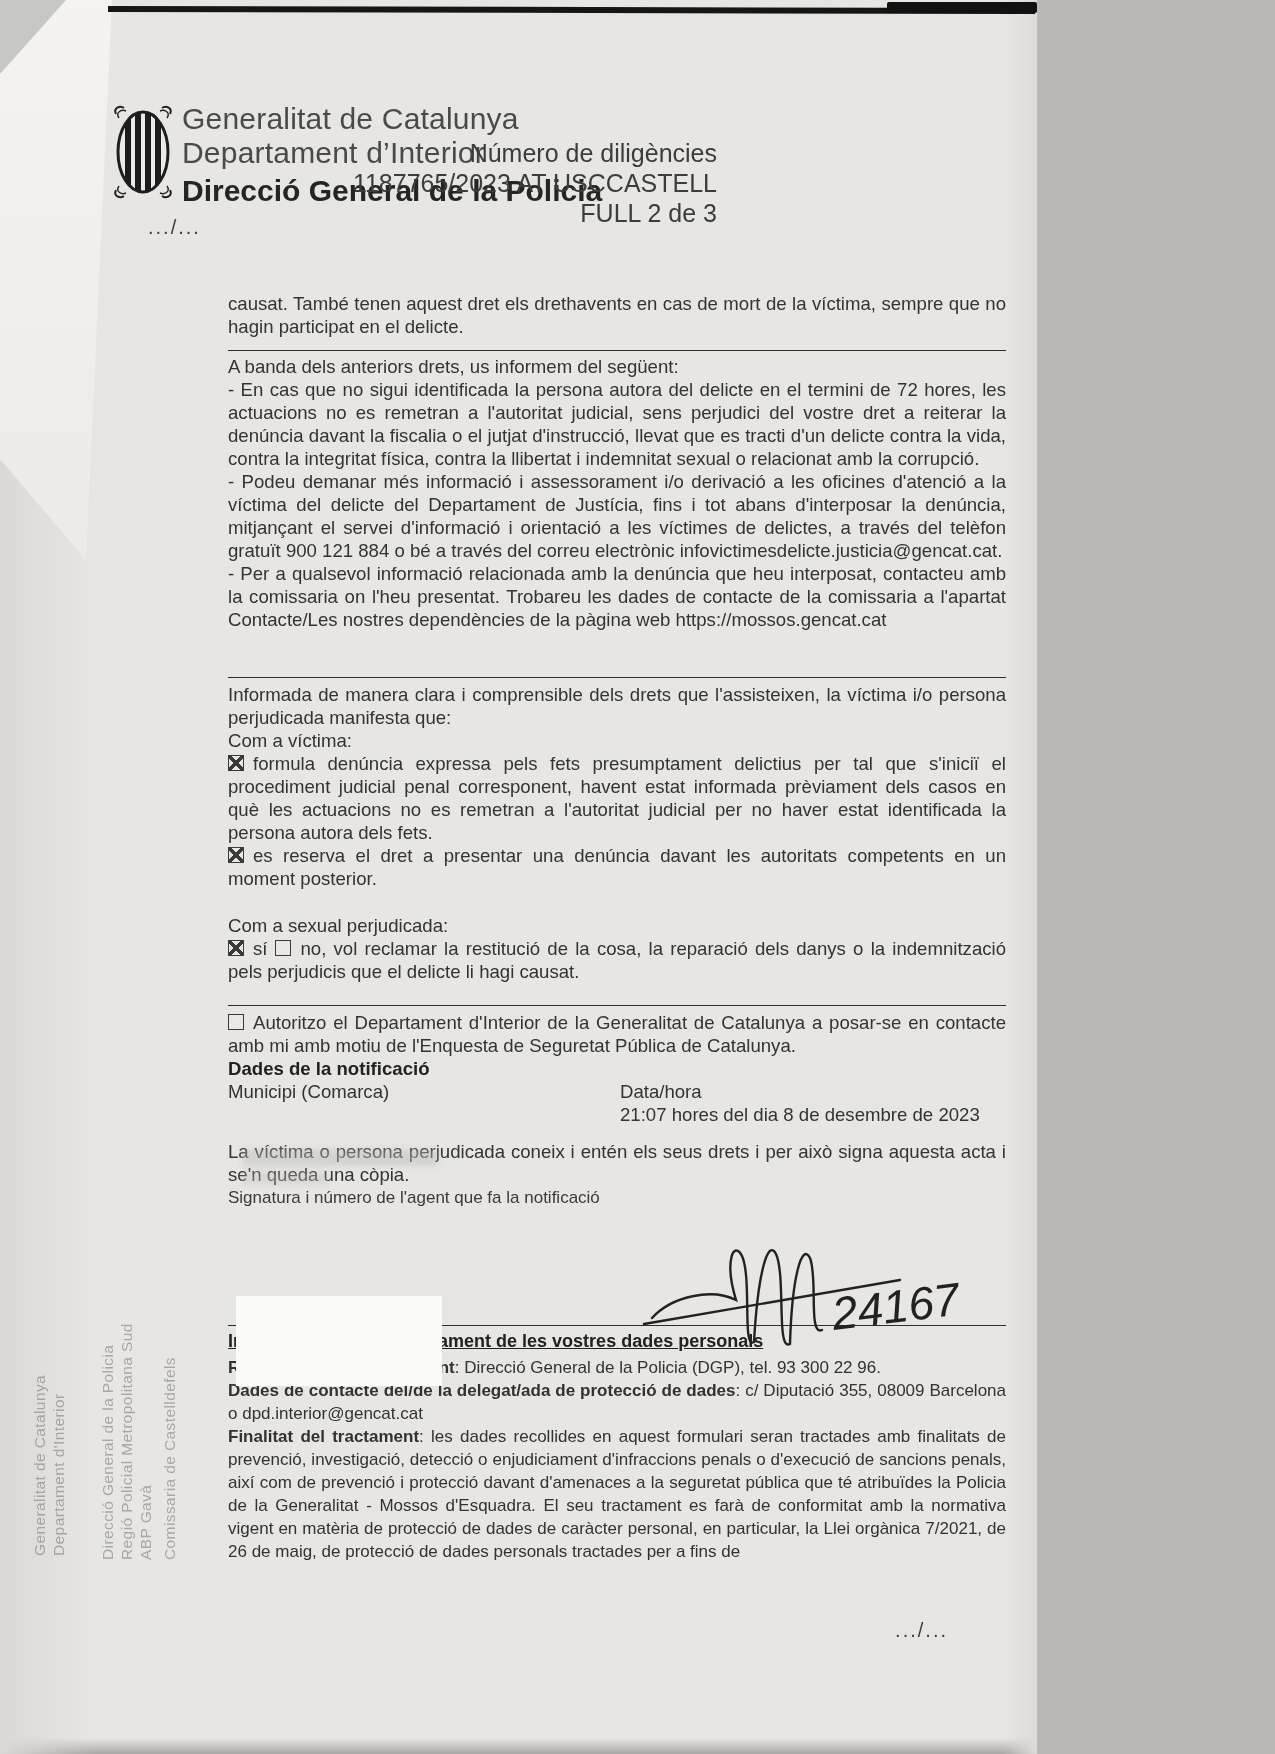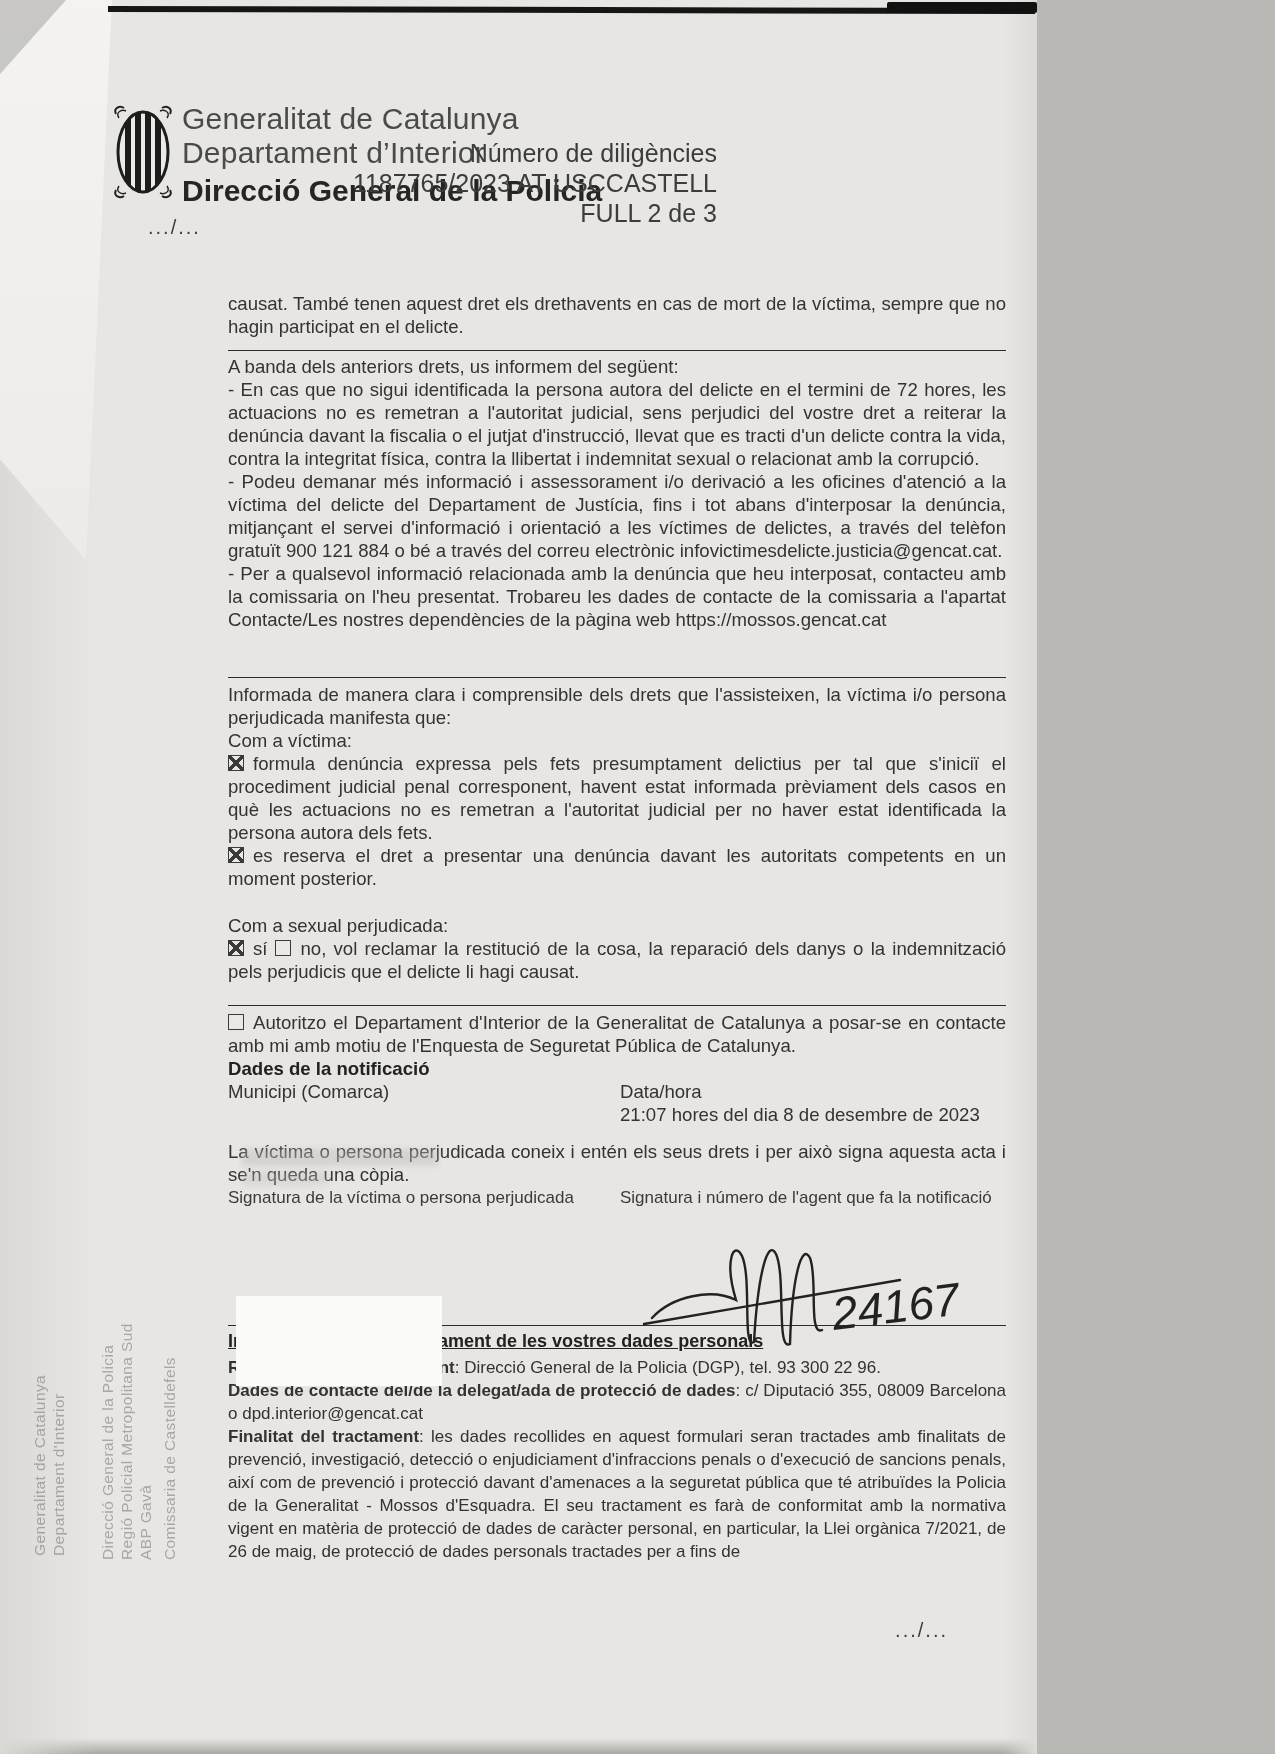"Signatura de la víctima o" div.lcell { html: <div>Signatura de la víctima o persona perjudicada</div> -> none }
